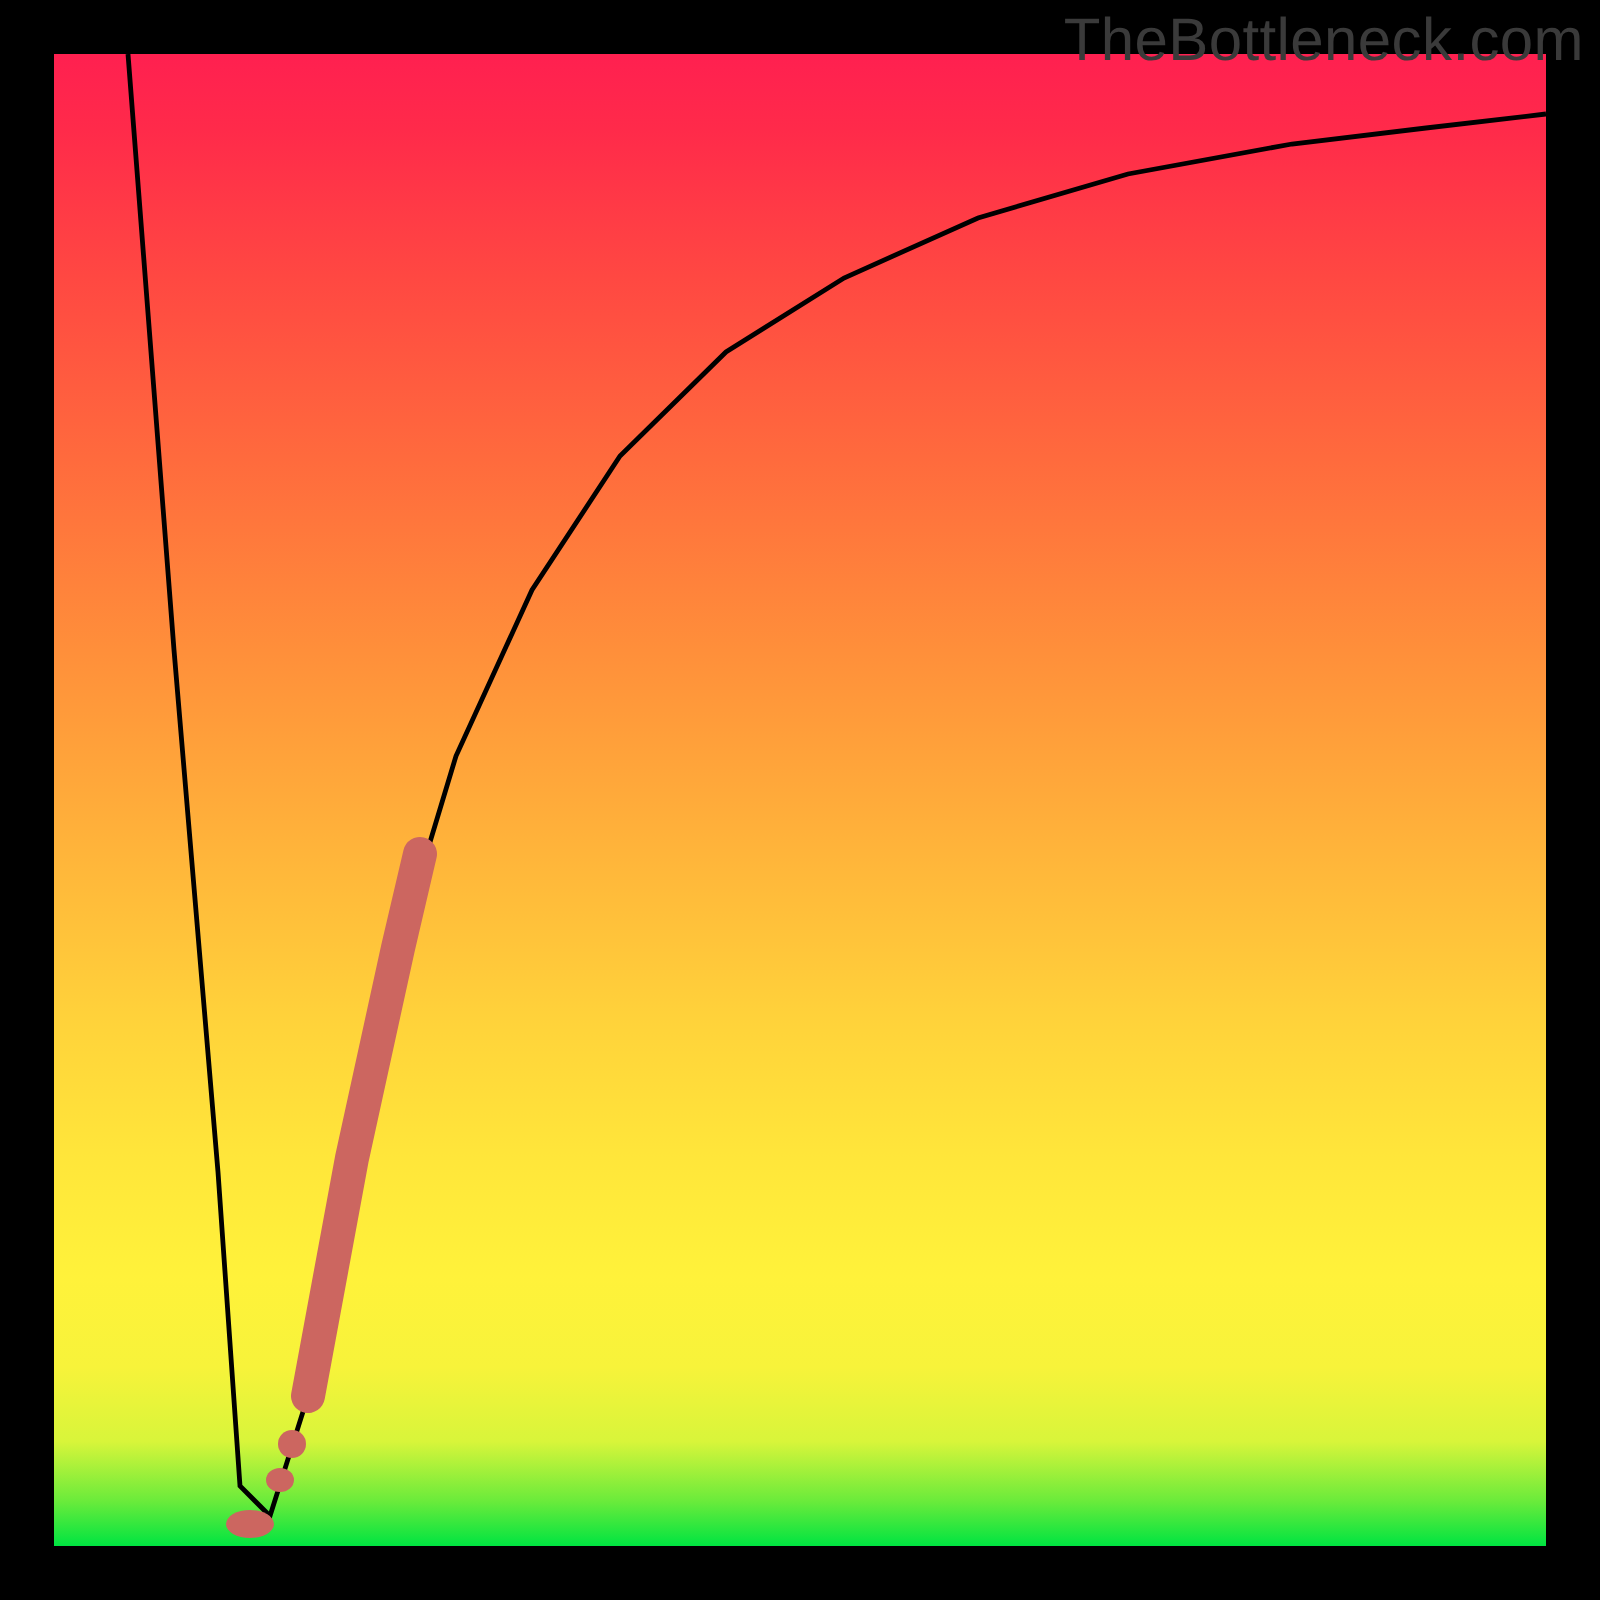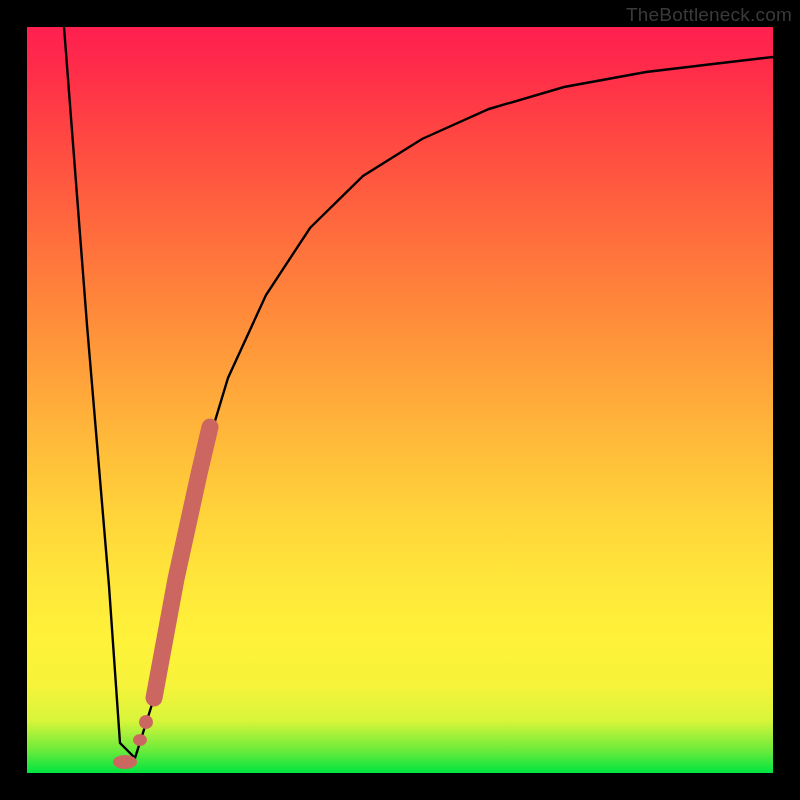"TheBottleneck.com" .watermark { font-size: 19px -> 30px }
